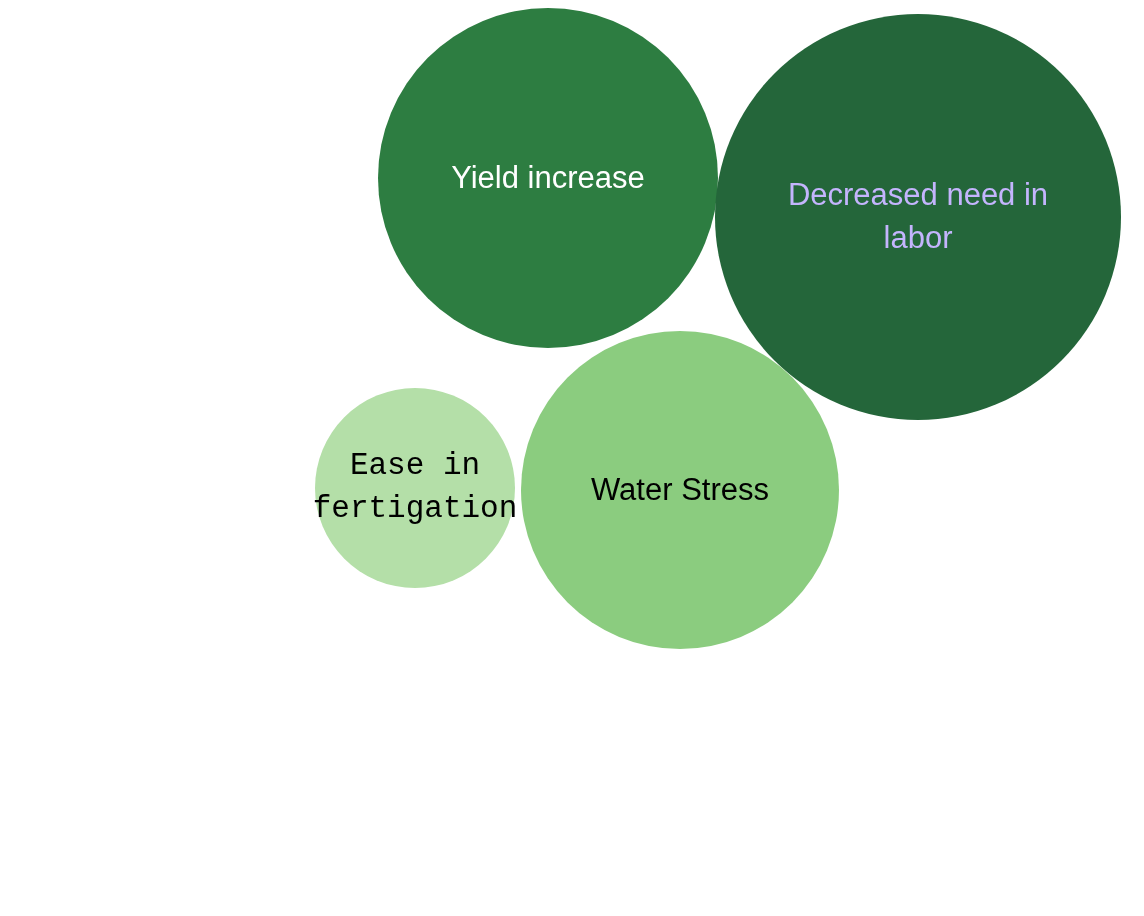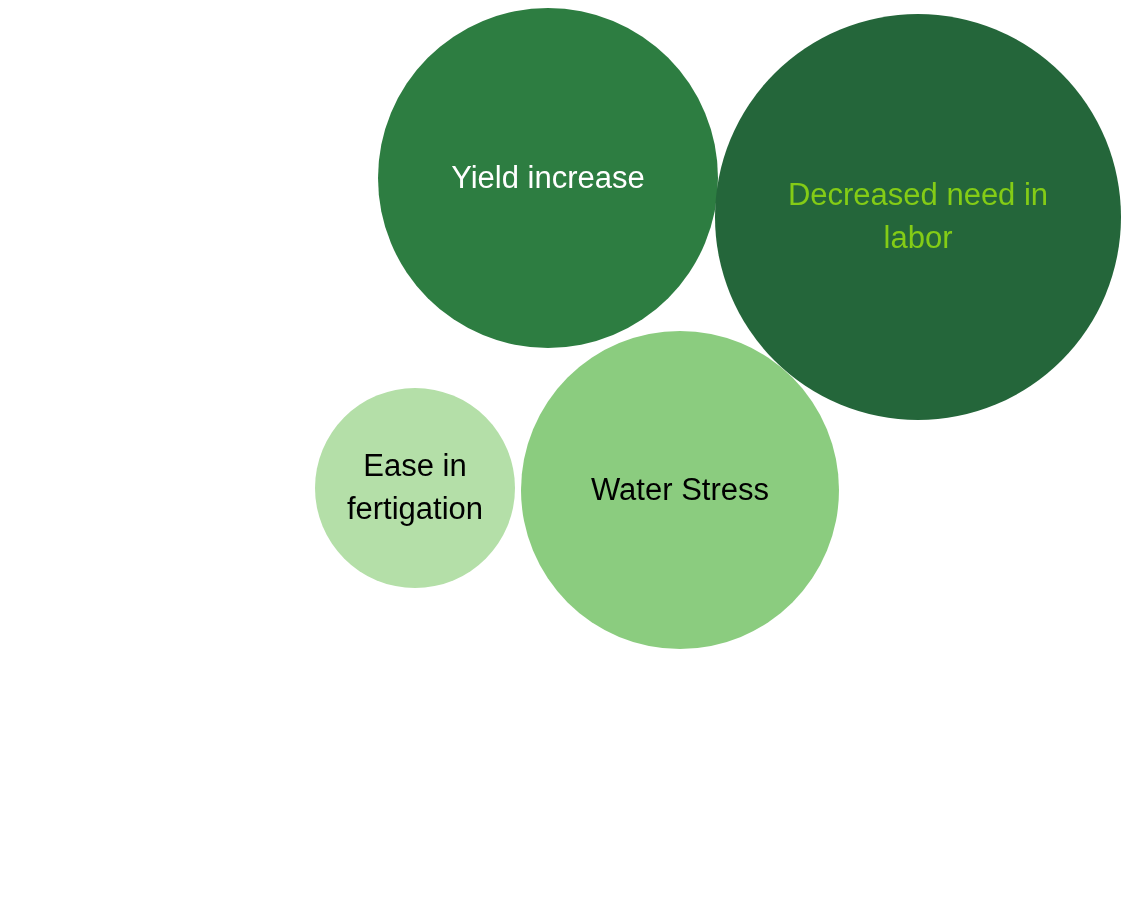"Decreased need in" div.bubble { color: #84cc16 -> #c4b5fd }
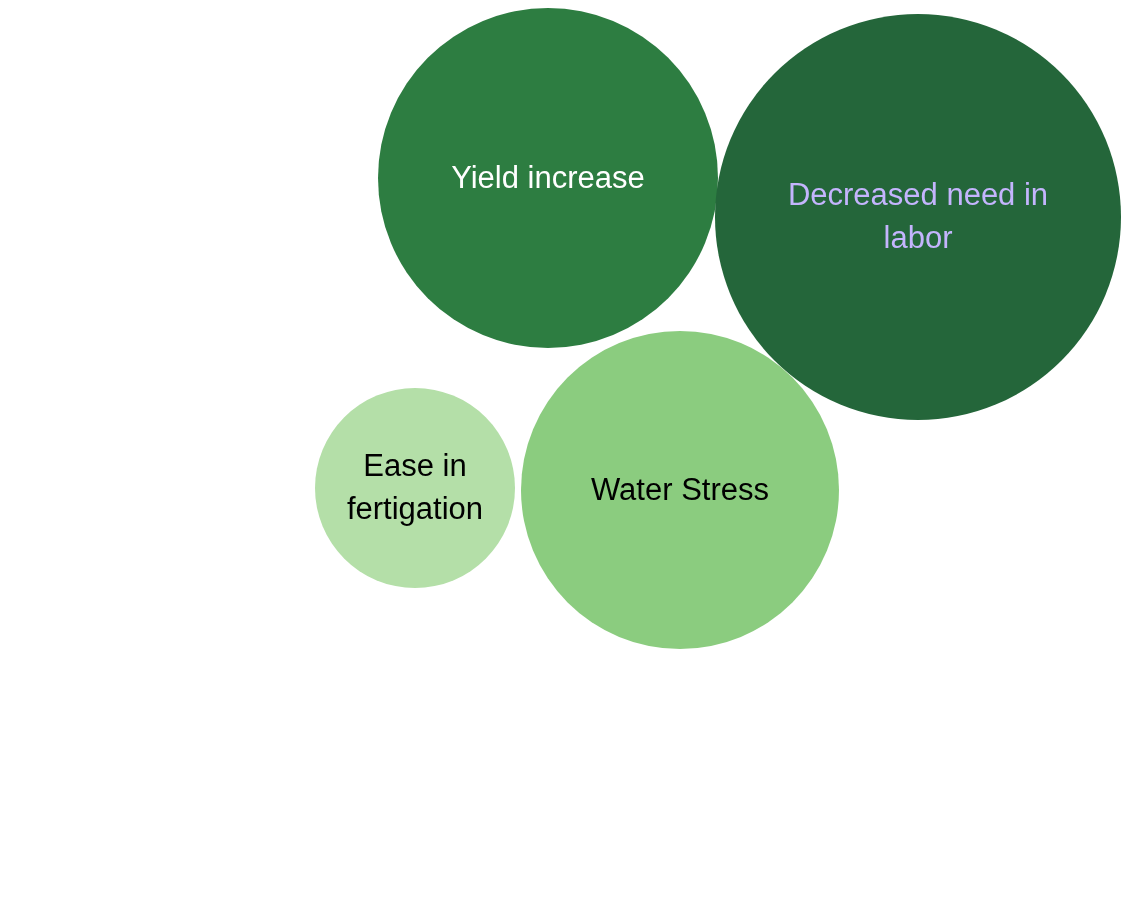"Ease in" div.bubble { font-family: none -> Liberation Mono, monospace }
